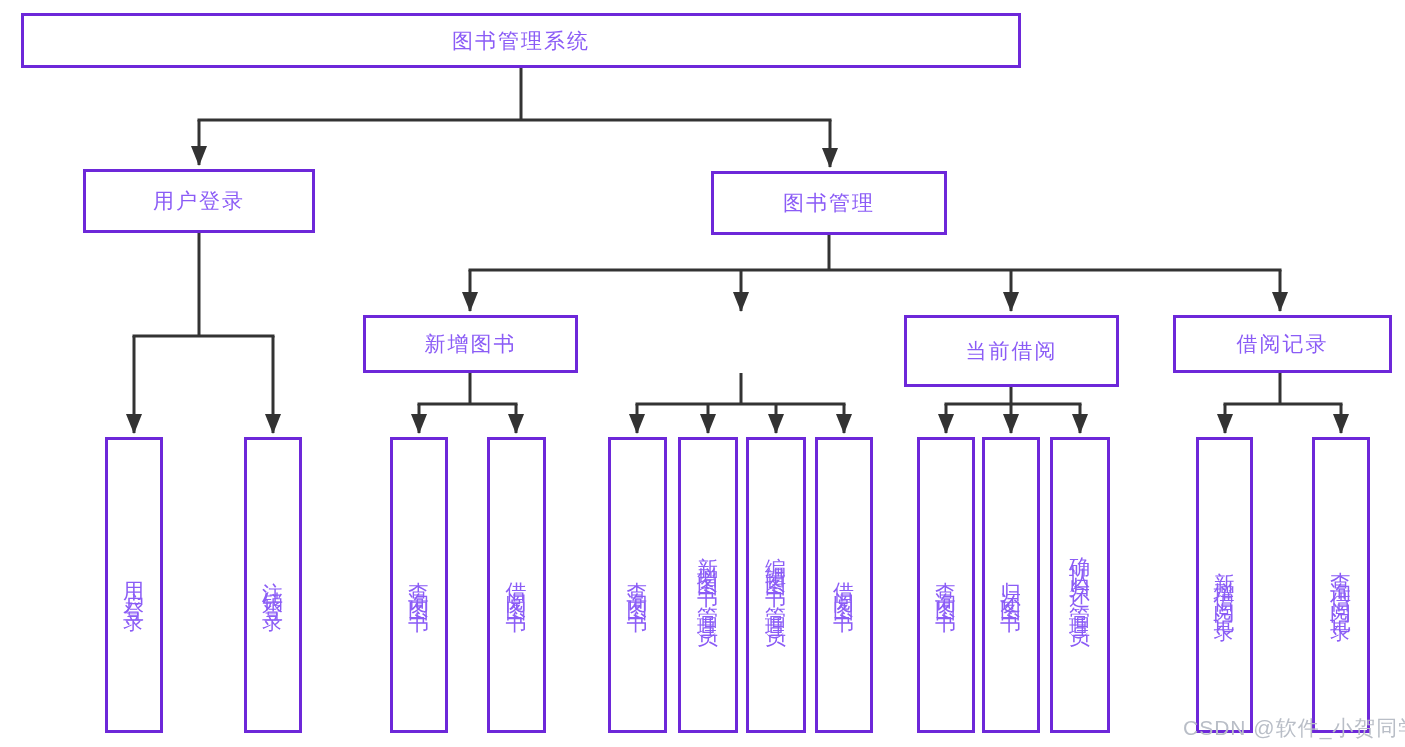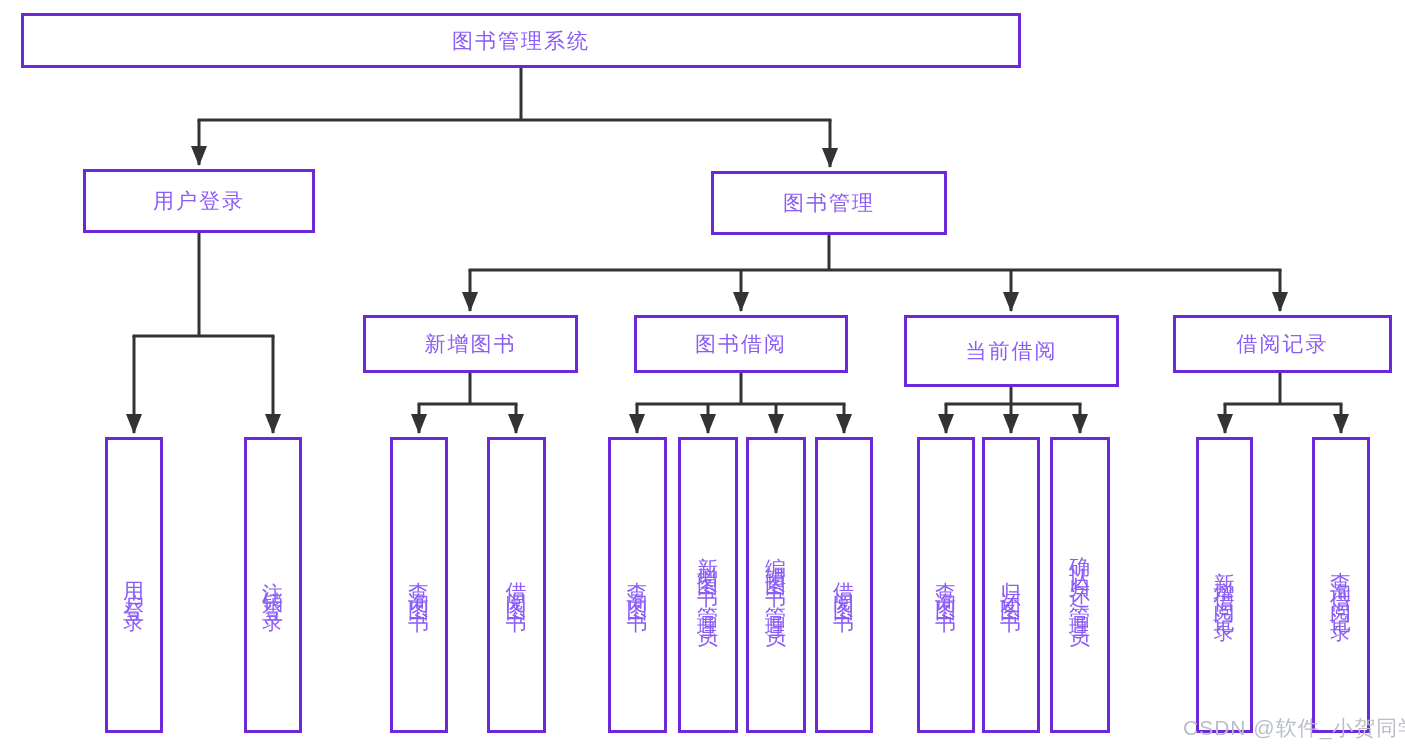"图书借阅" div.box { html: <div> <span>图书借阅</span> </div> -> none }
